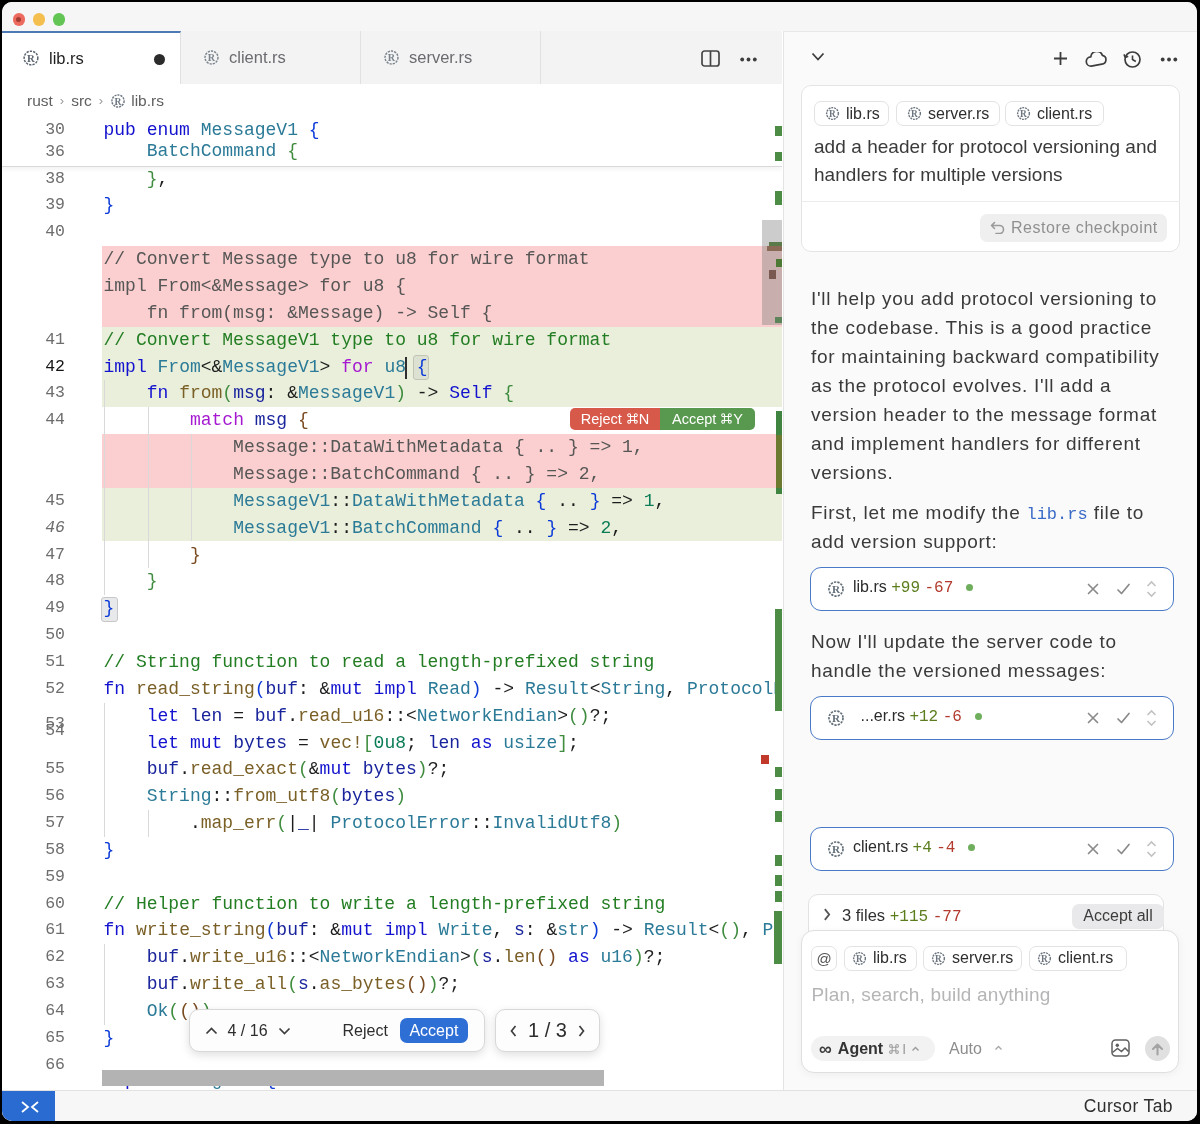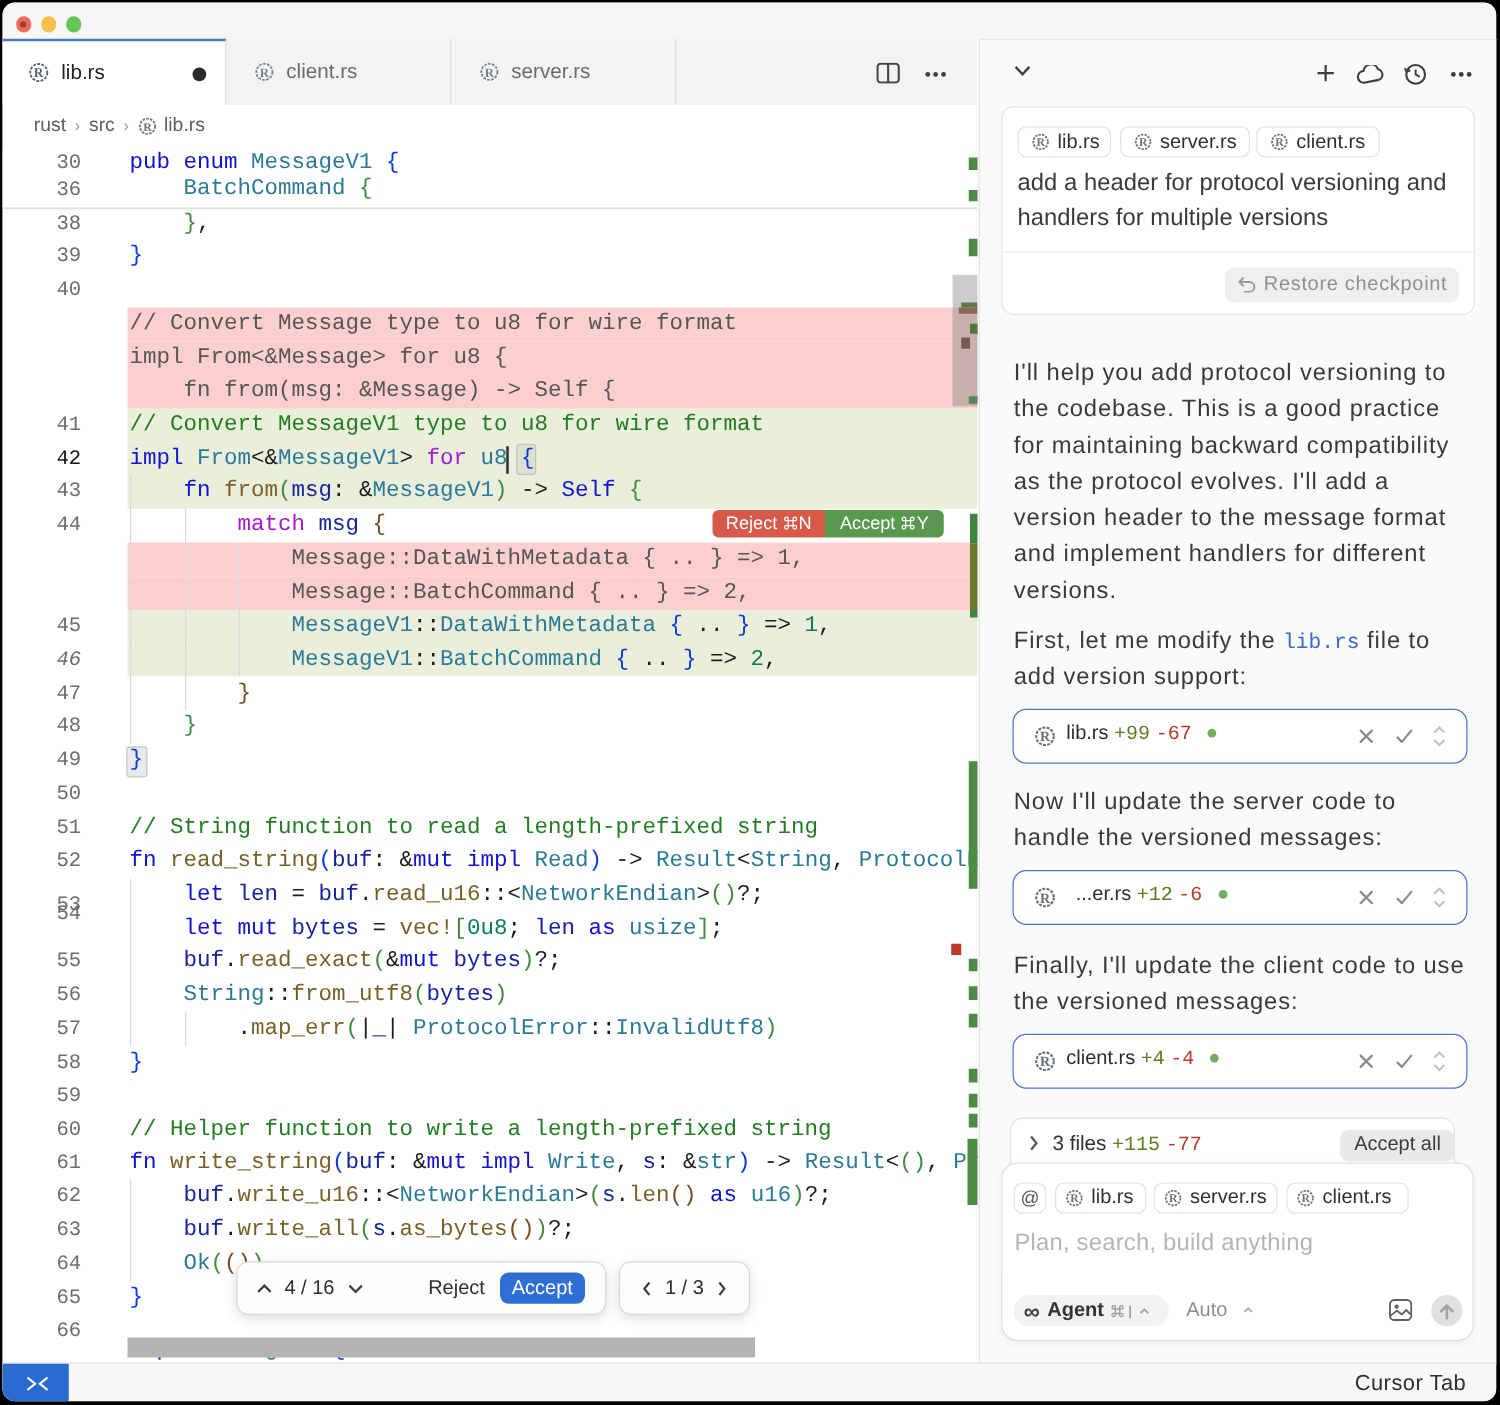"Finally, I'll update the client" div.ptext { html: <div>Finally, I'll update the client code to use<br>the versioned messages:</div> -> none }
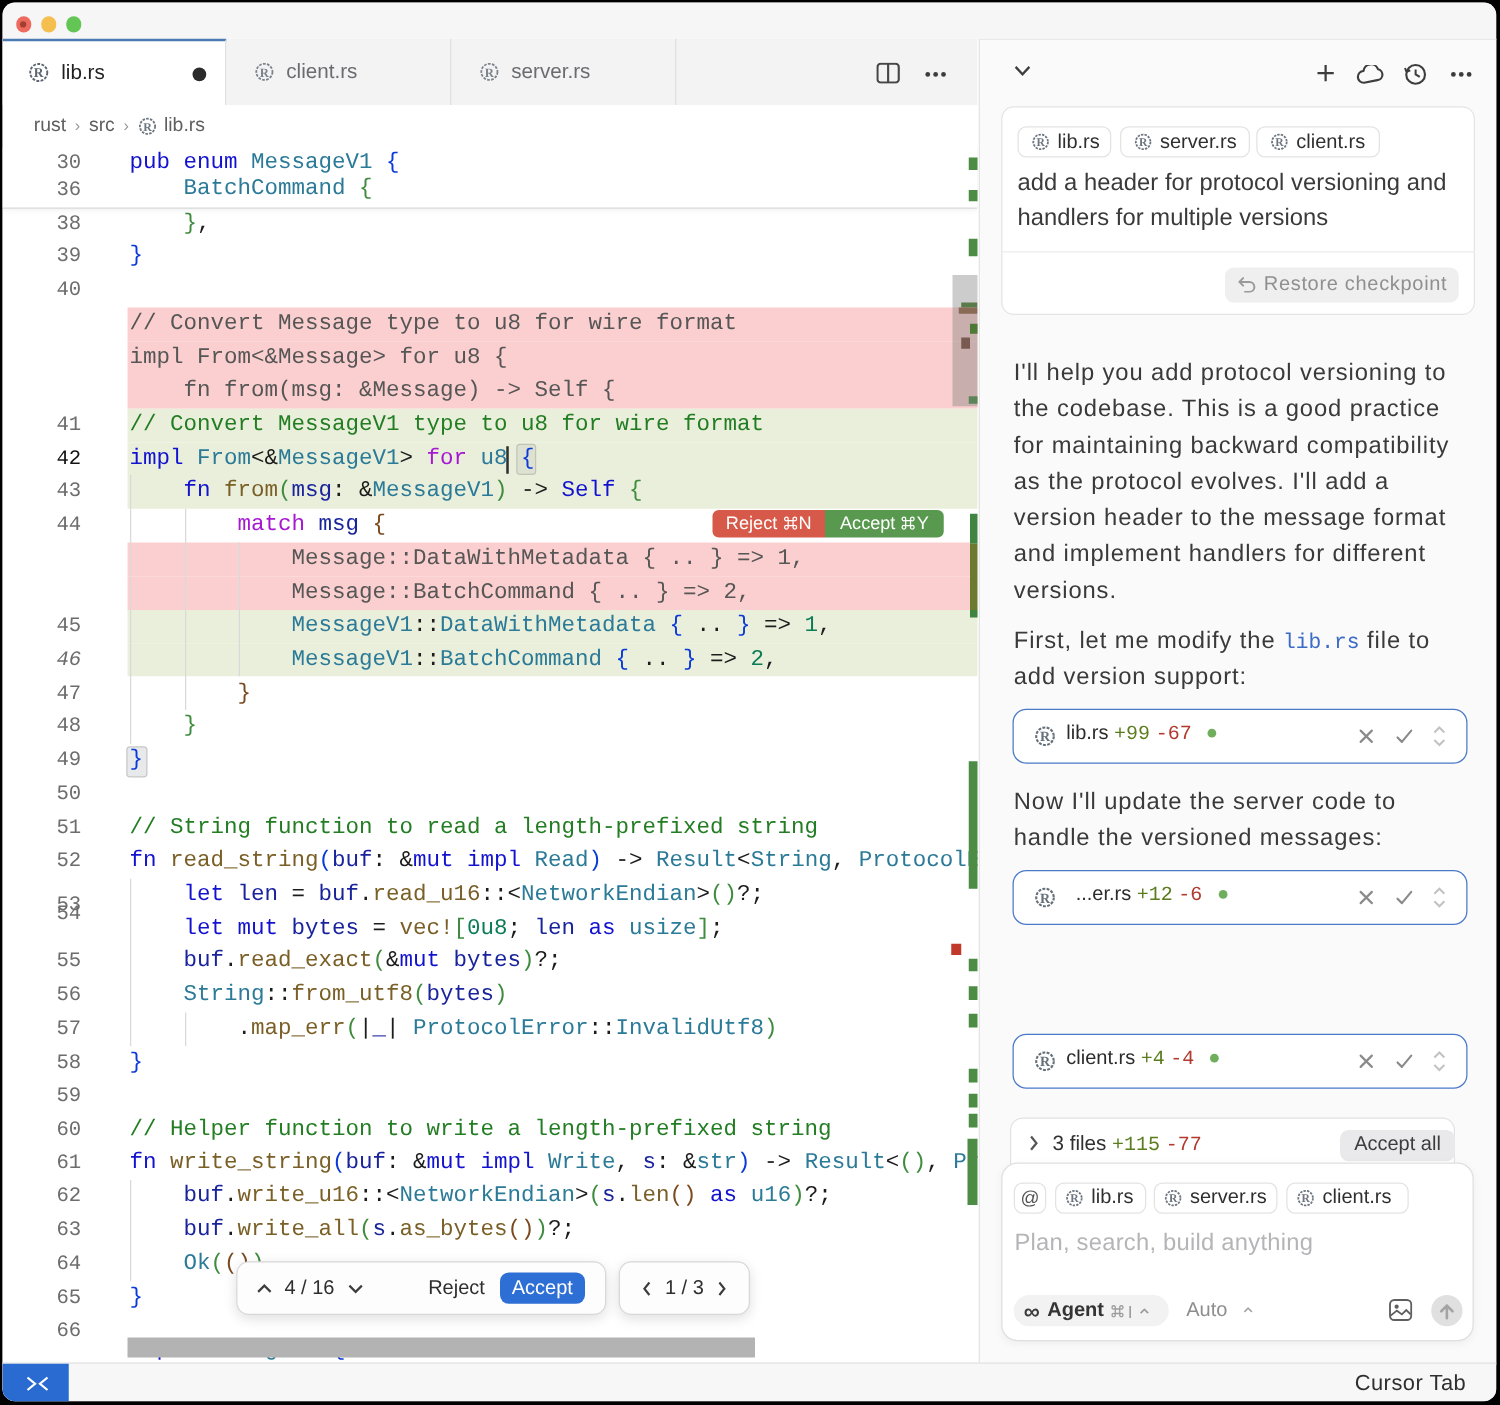"1 / 3" span { font-size: 16px -> 20px }
